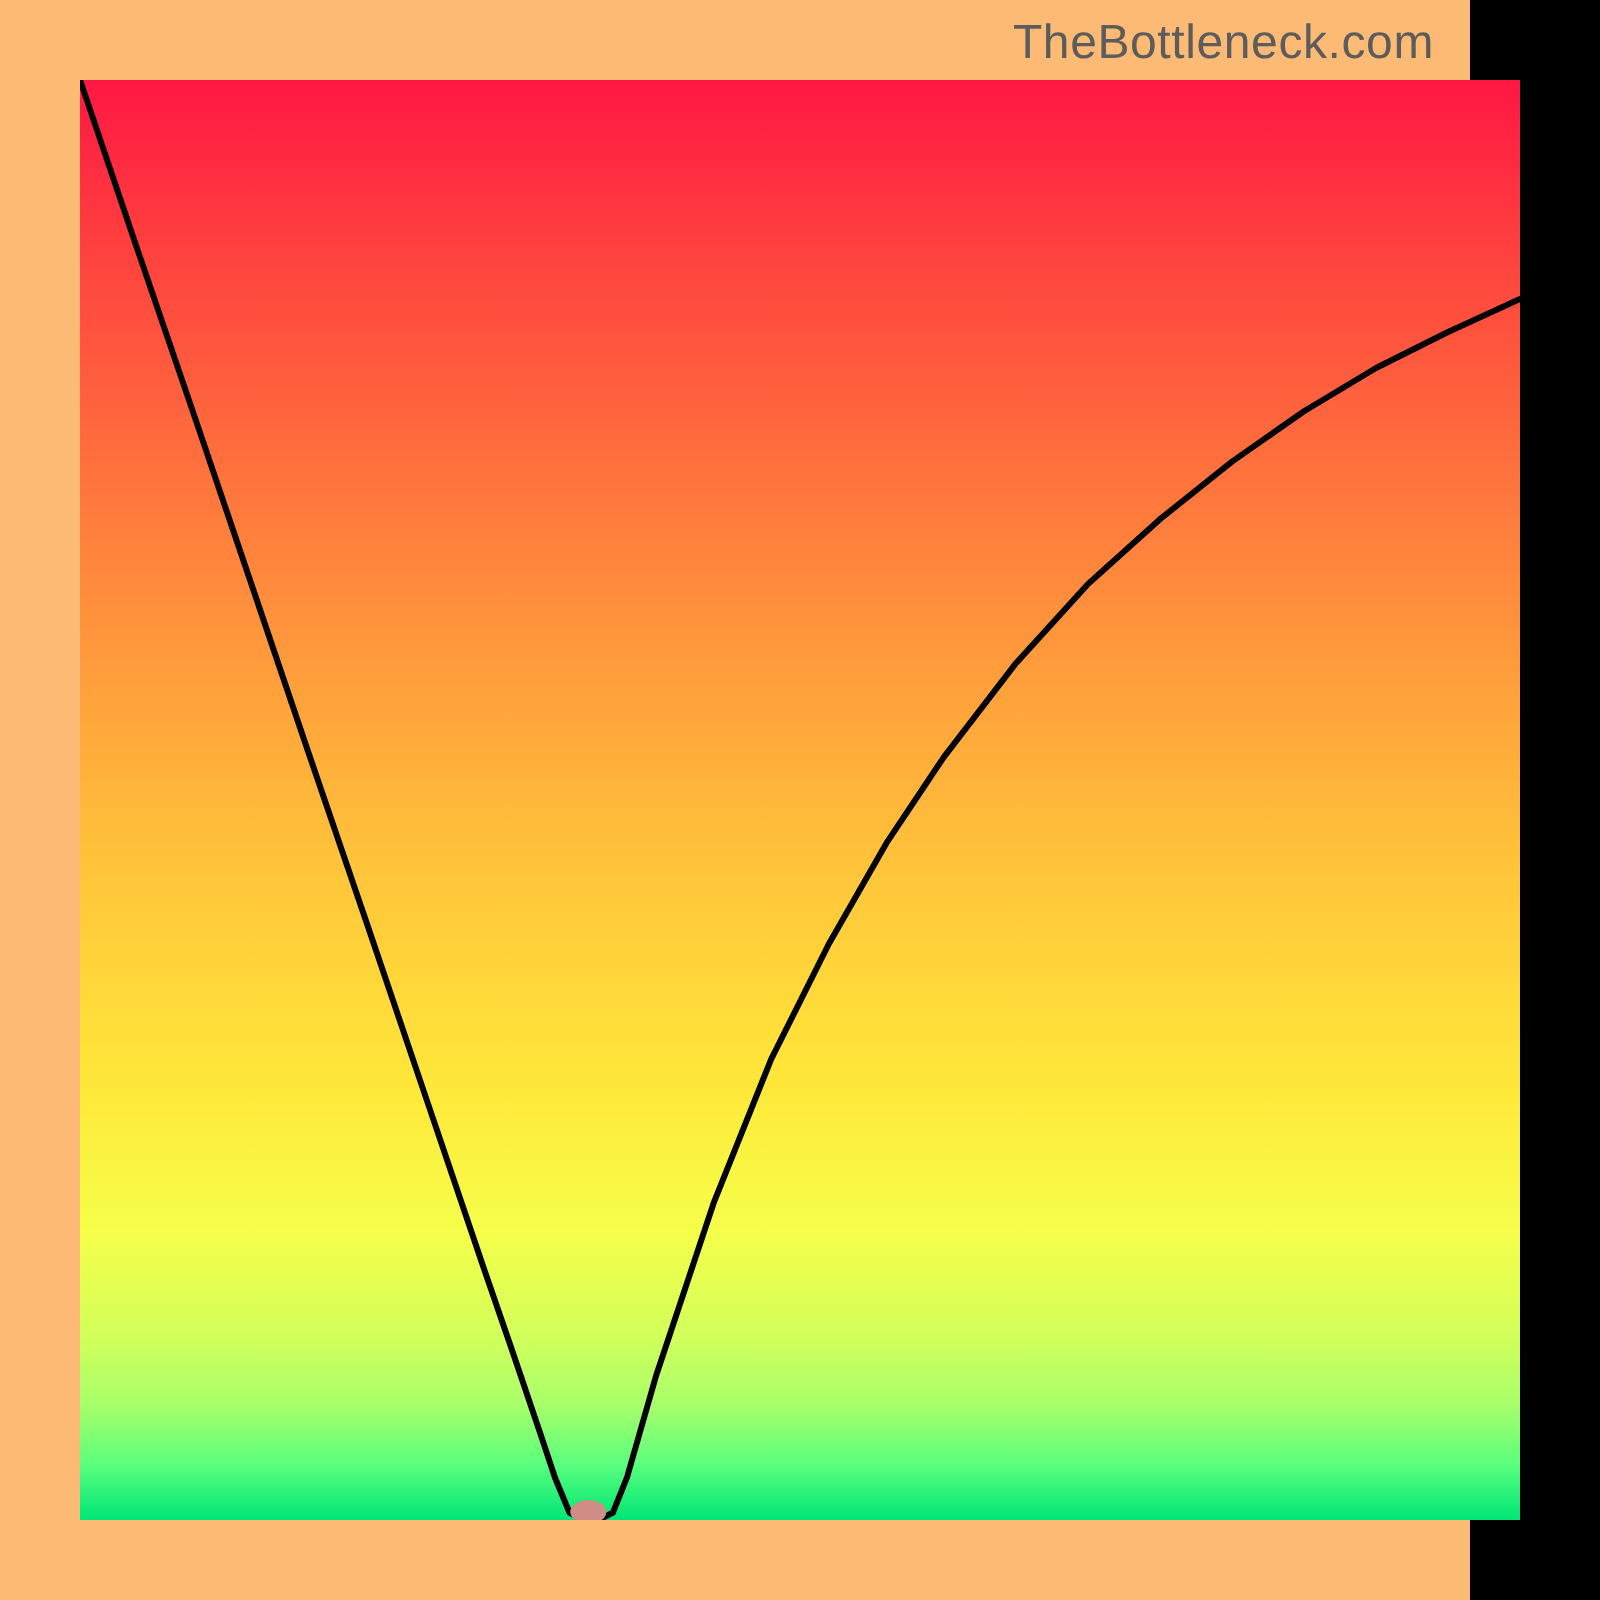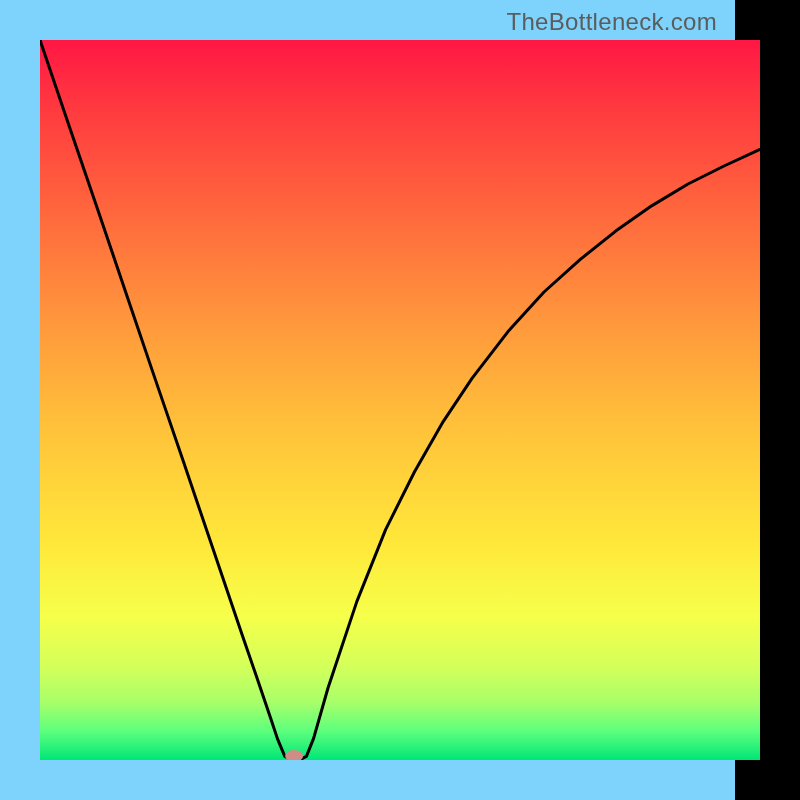"TheBottleneck.com" .frame { background: #7dd3fc -> #fdba74 }
